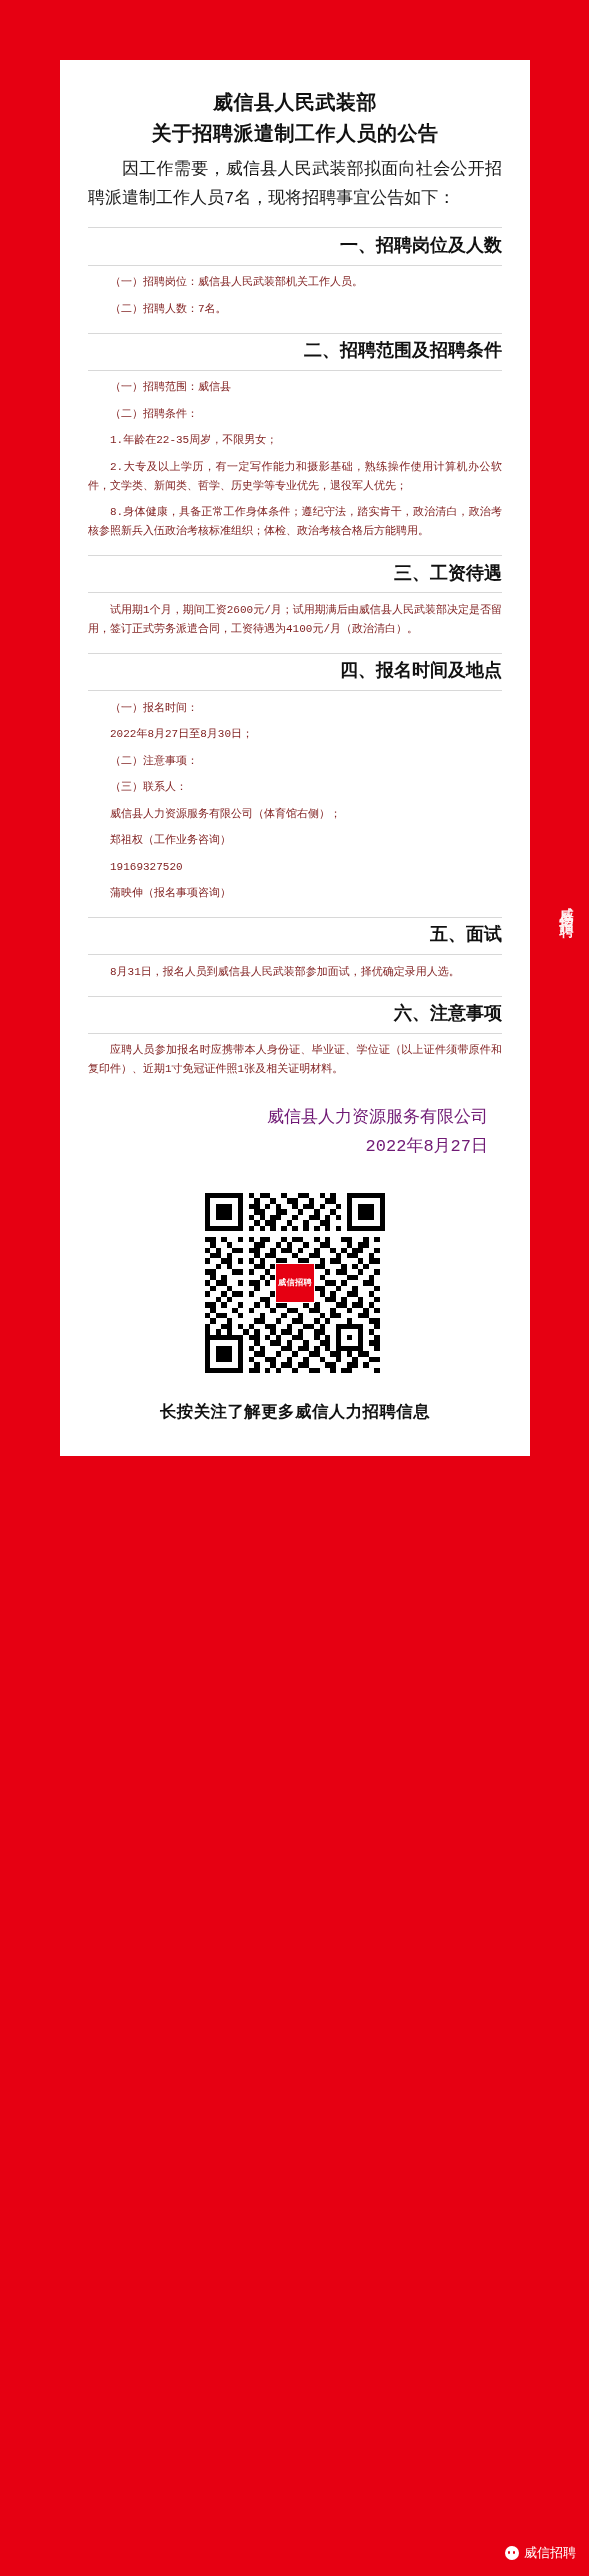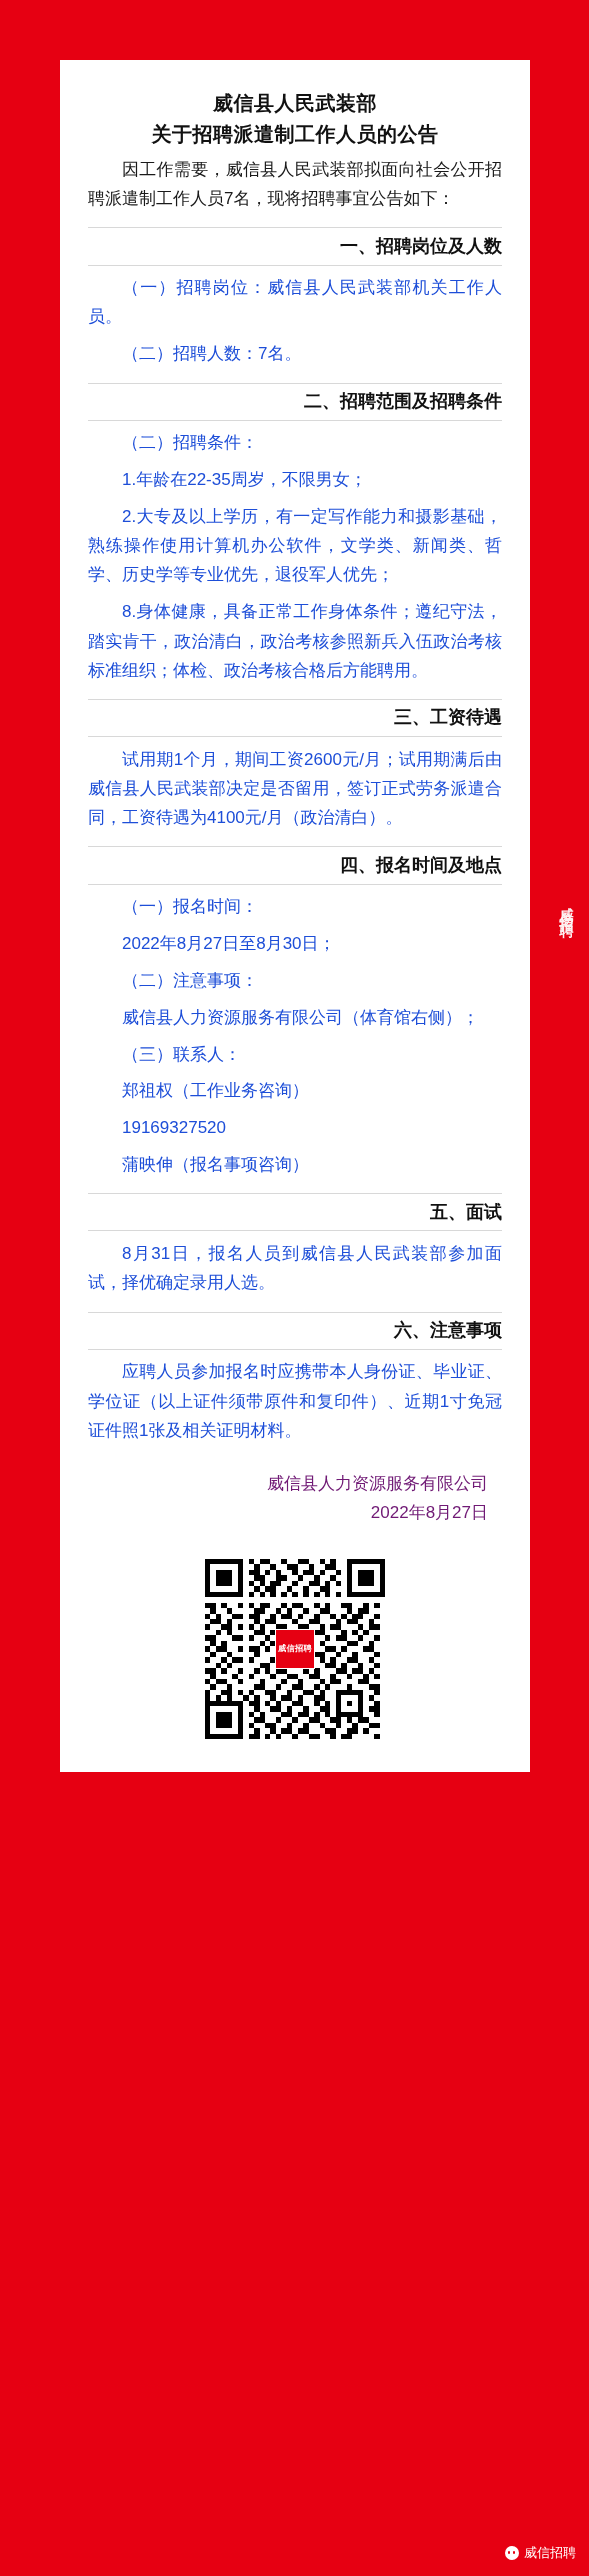"威信县人民武装部" .card { font-family: none -> Liberation Mono, monospace }
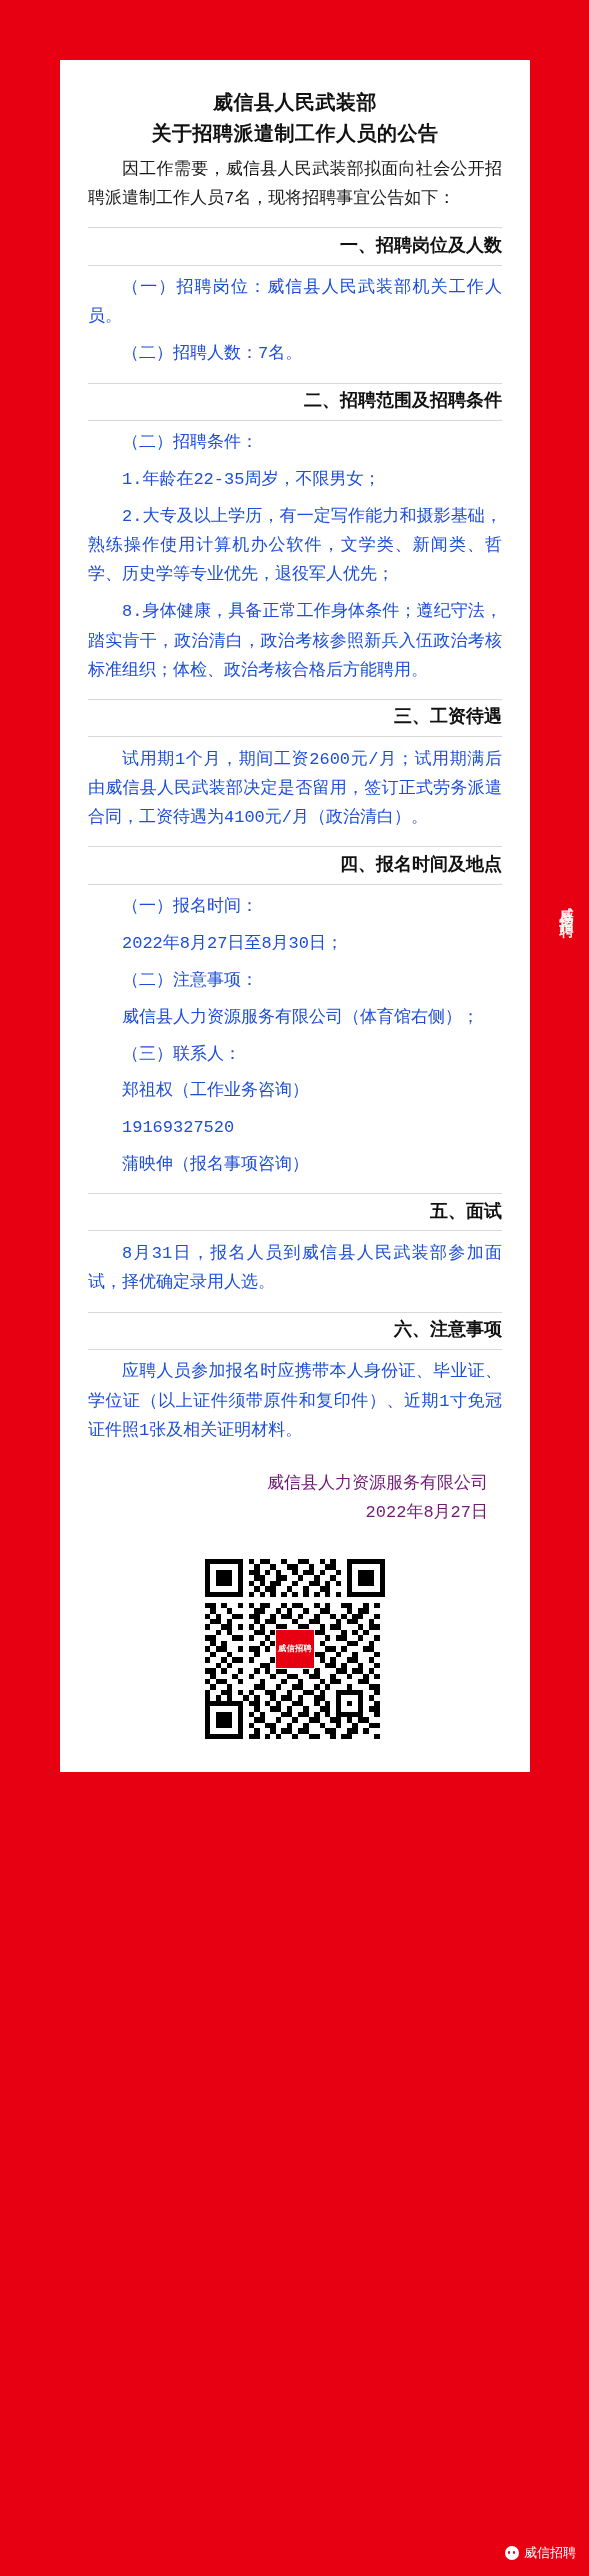"（一）招聘岗位：威信县人民武装部机关工作人员。" .sub-para { color: #1d4ed8 -> #7f1d1d; font-size: 17px -> 11px }
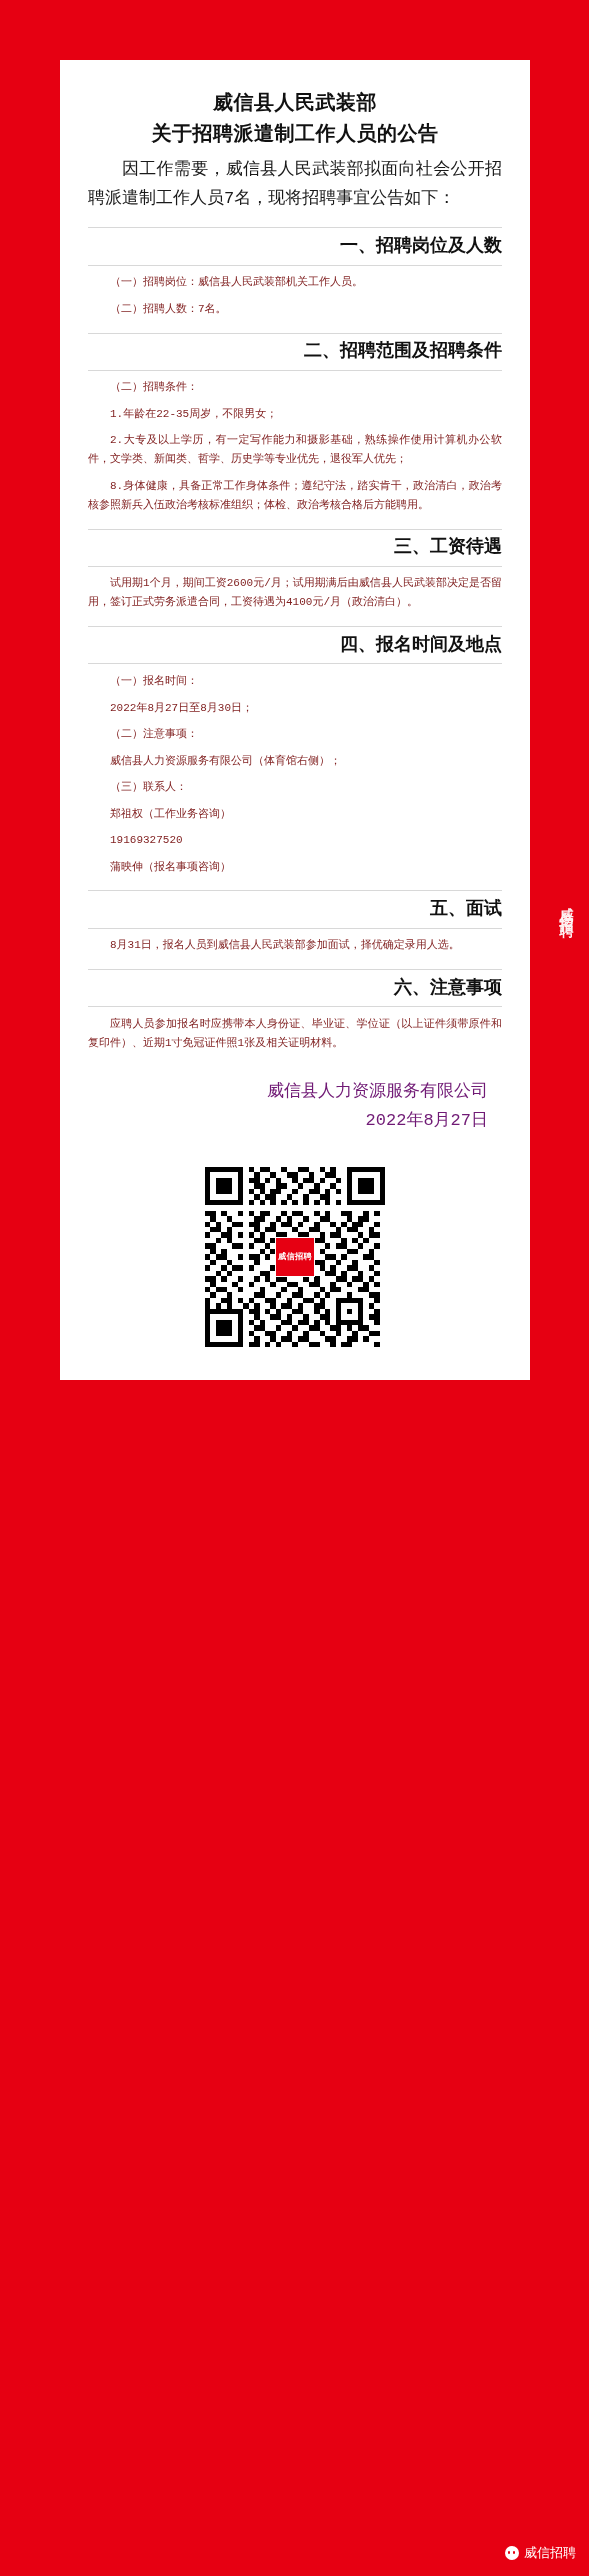"（一）招聘范围：威信县" p.sub-para { html: none -> <p>（一）招聘范围：威信县</p> }
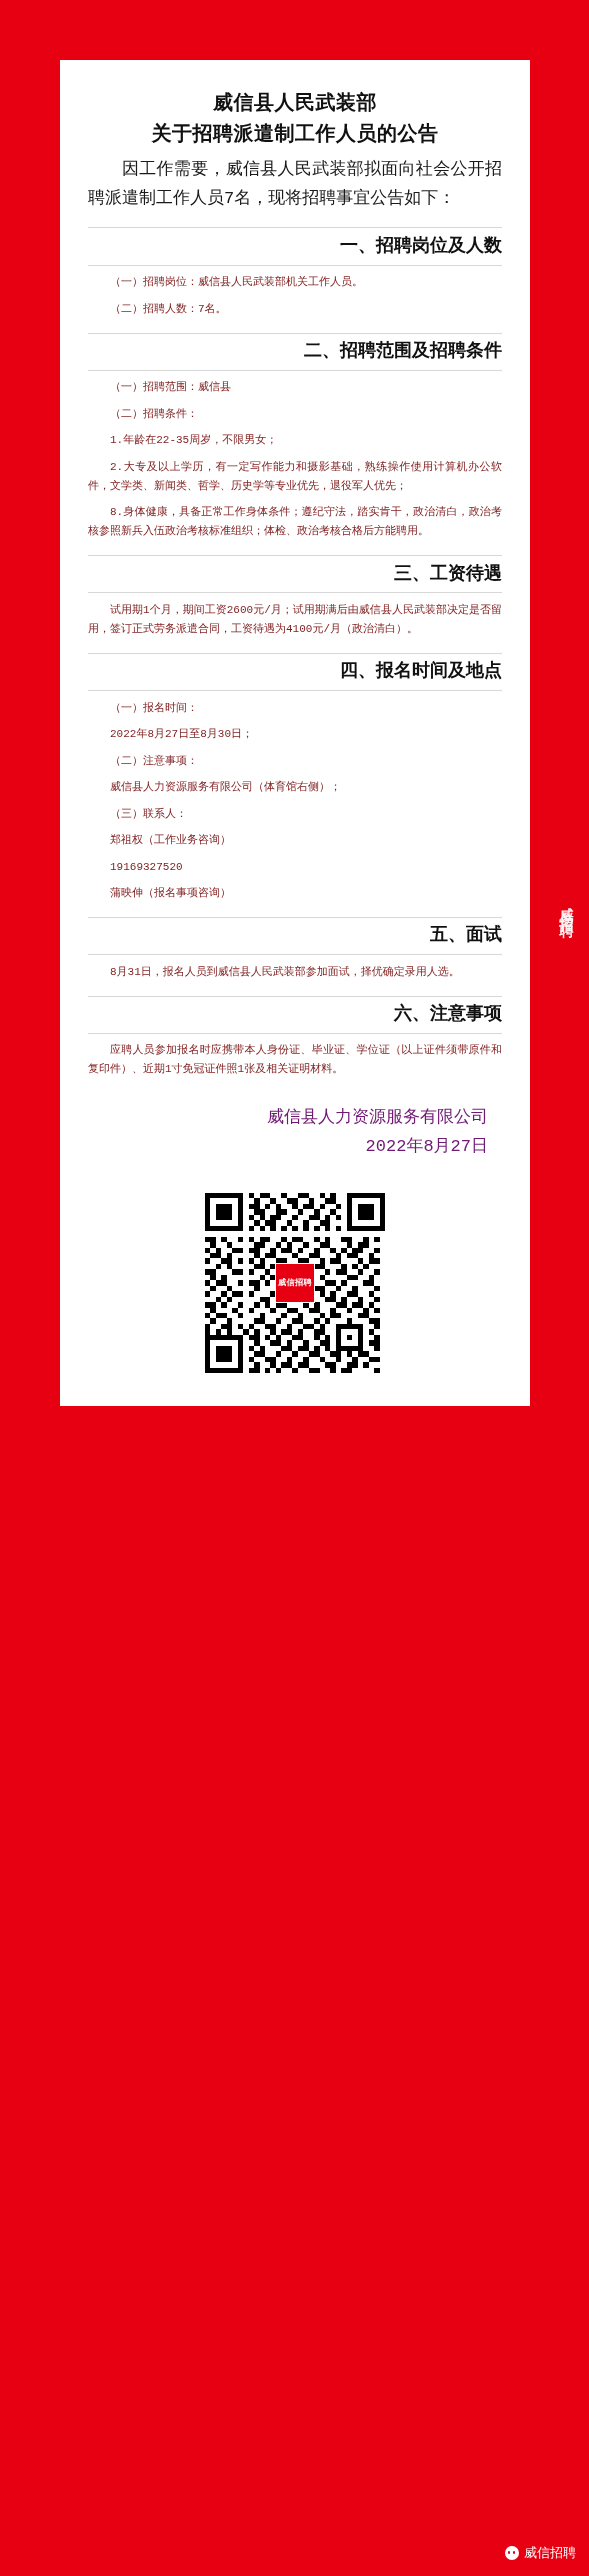"威信县人力资源服务有限公司（体育馆右侧）；" p.sub-para { order: before "（三）联系人：" -> after "（三）联系人：" }
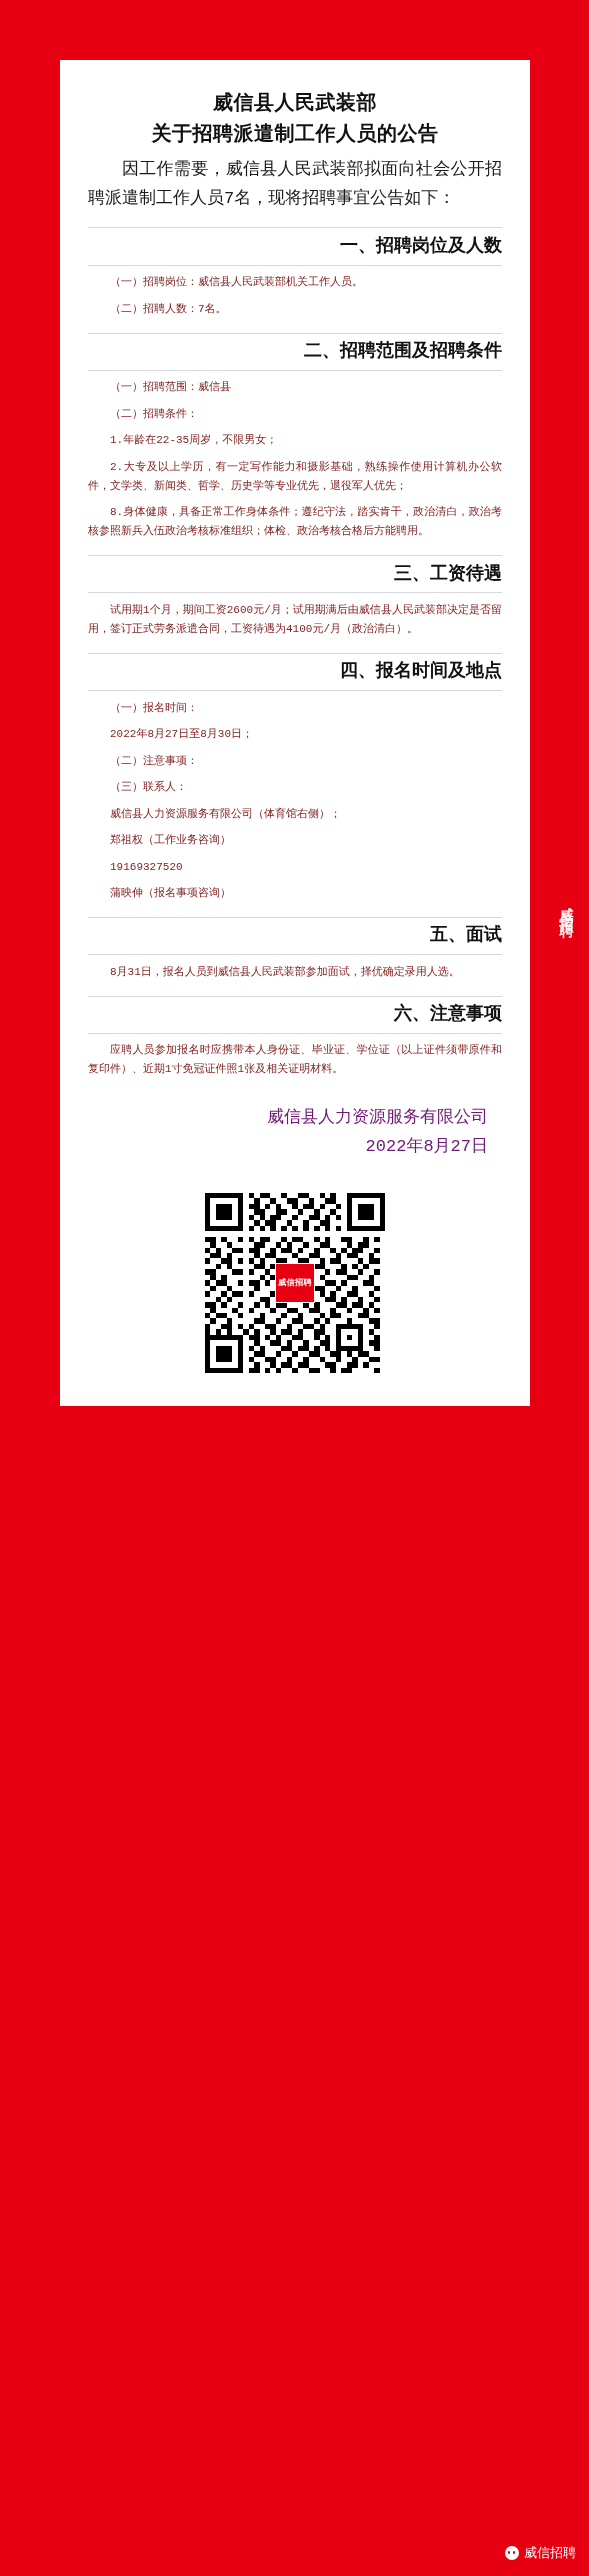"长按关注了解更多威信人力招聘信息" div.qr-caption { html: none -> <div>长按关注了解更多威信人力招聘信息</div> }
